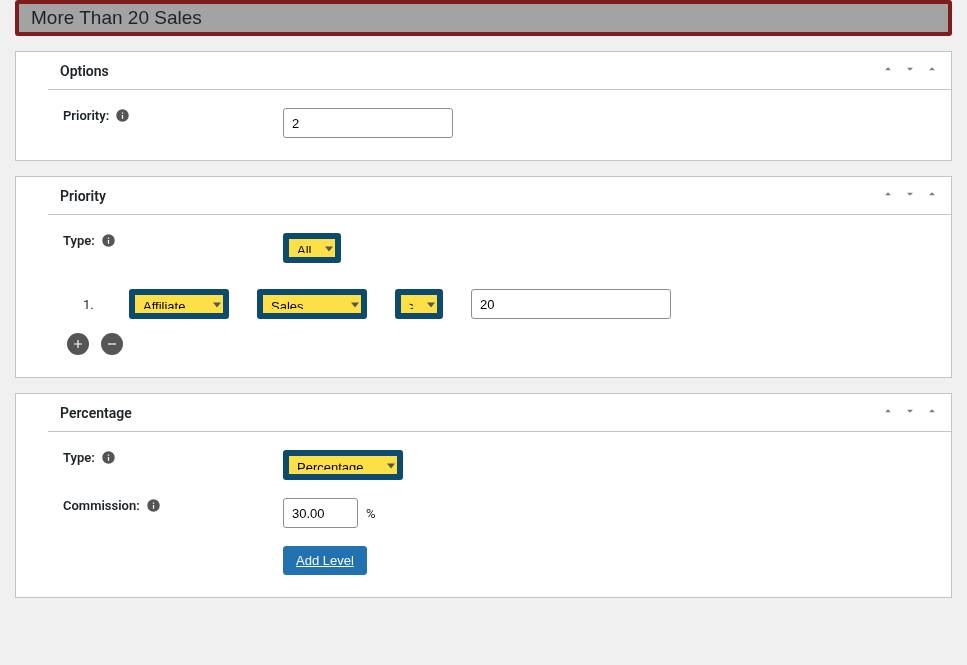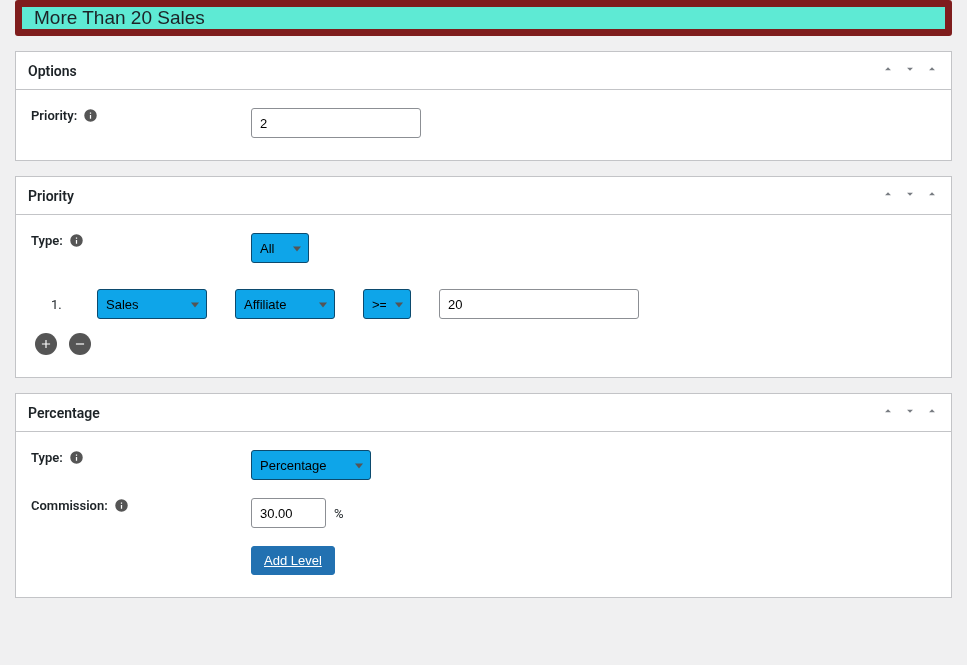"More Than 20 Sales" .title-input { background: #5eead4 -> #a3a3a3; border: 7px solid #7f1d1d -> 4px solid #7f1d1d }
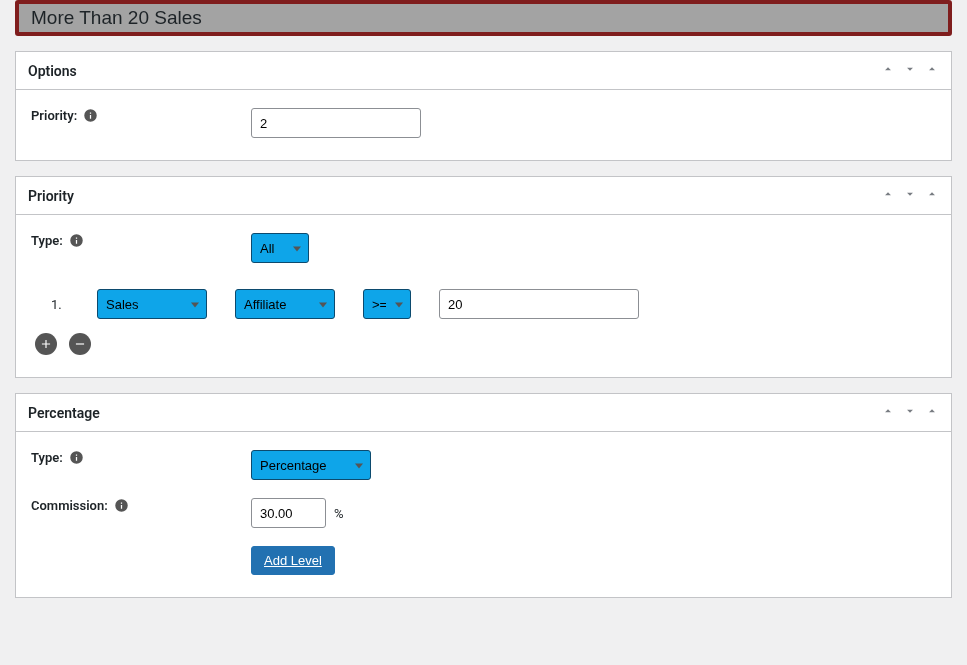"Options" .panel { padding-left: none -> 32px }
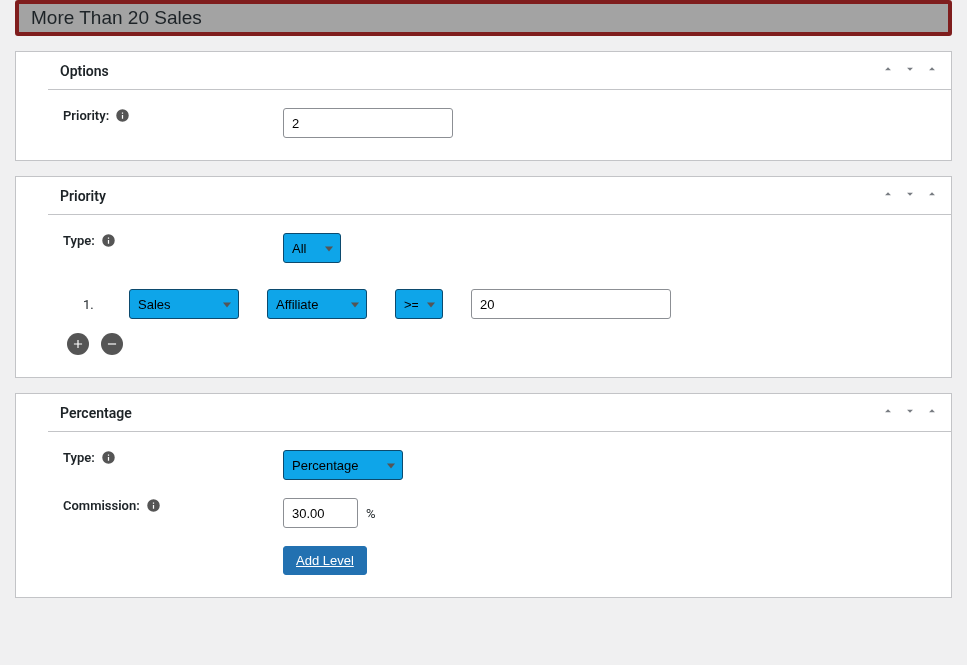"All" .select { background: #0ea5e9 -> #fde047; border: 1px solid #0c4a6e -> 6px solid #0c4a6e }
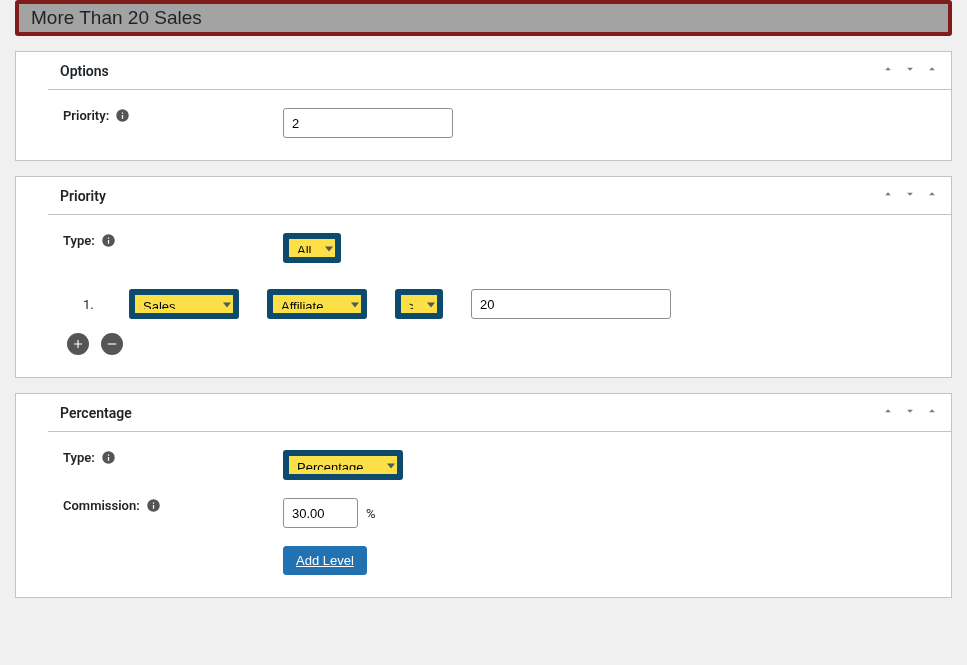"Sales" span.select-wrap { order: before "Affiliate" -> after "Affiliate" }
